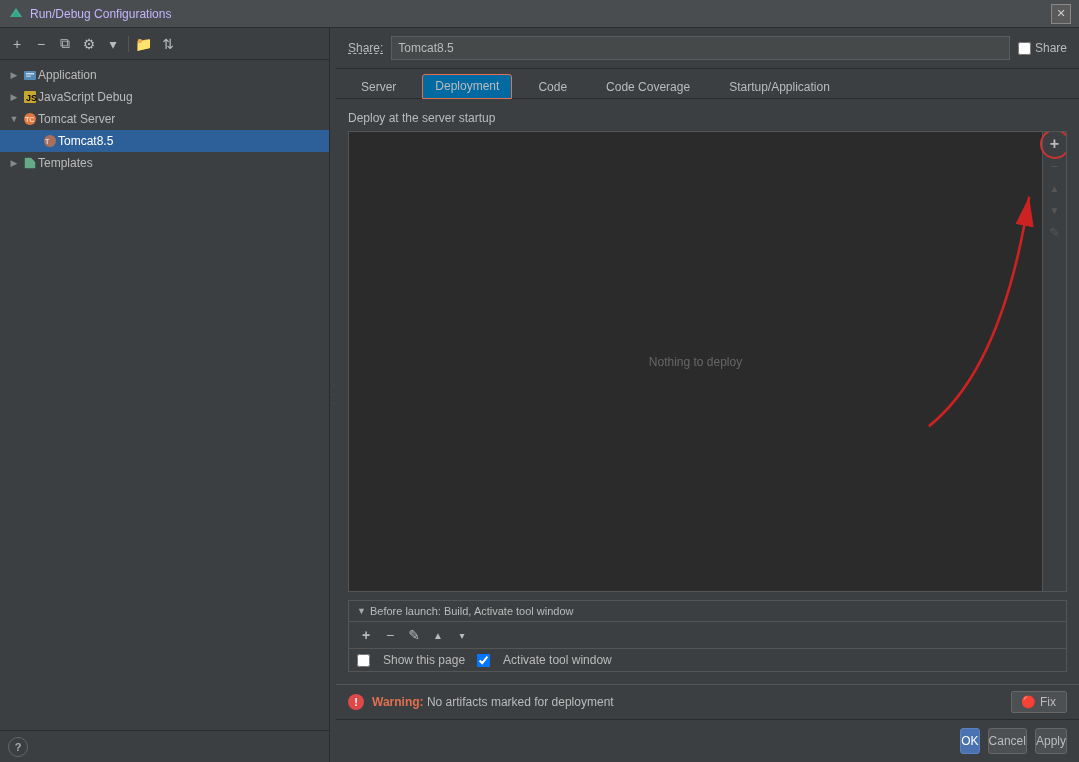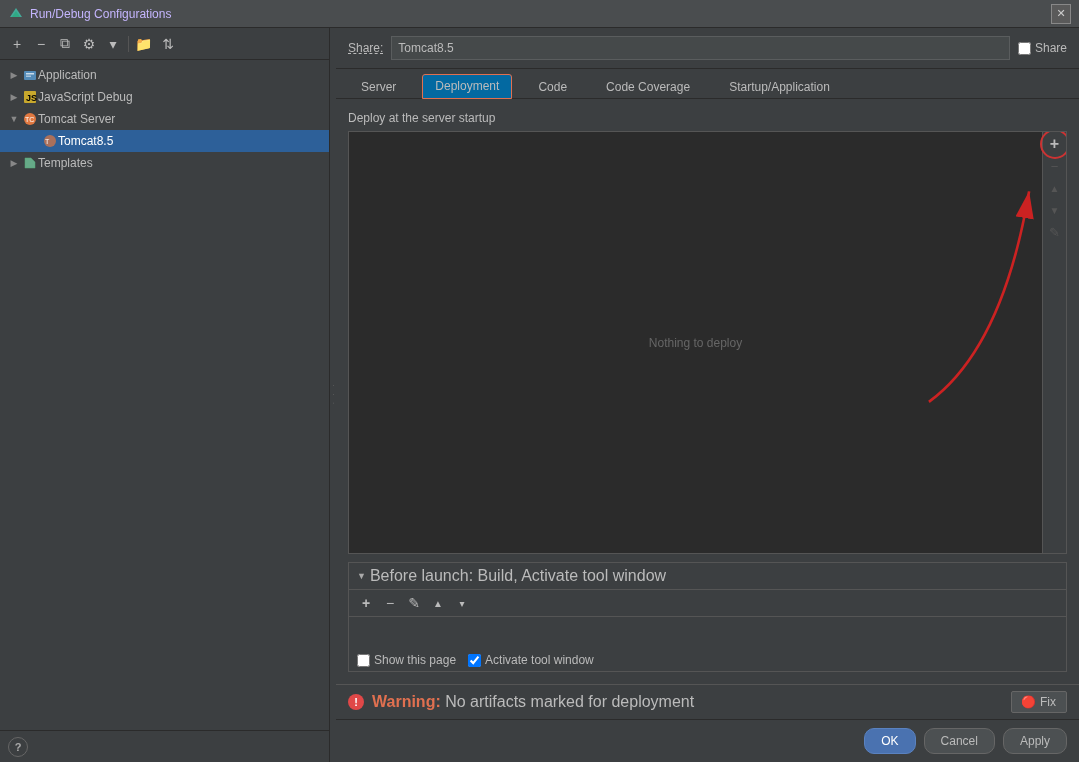"Before launch: Build, Activate tool" .before-launch-title { font-size: 16px -> 11px }
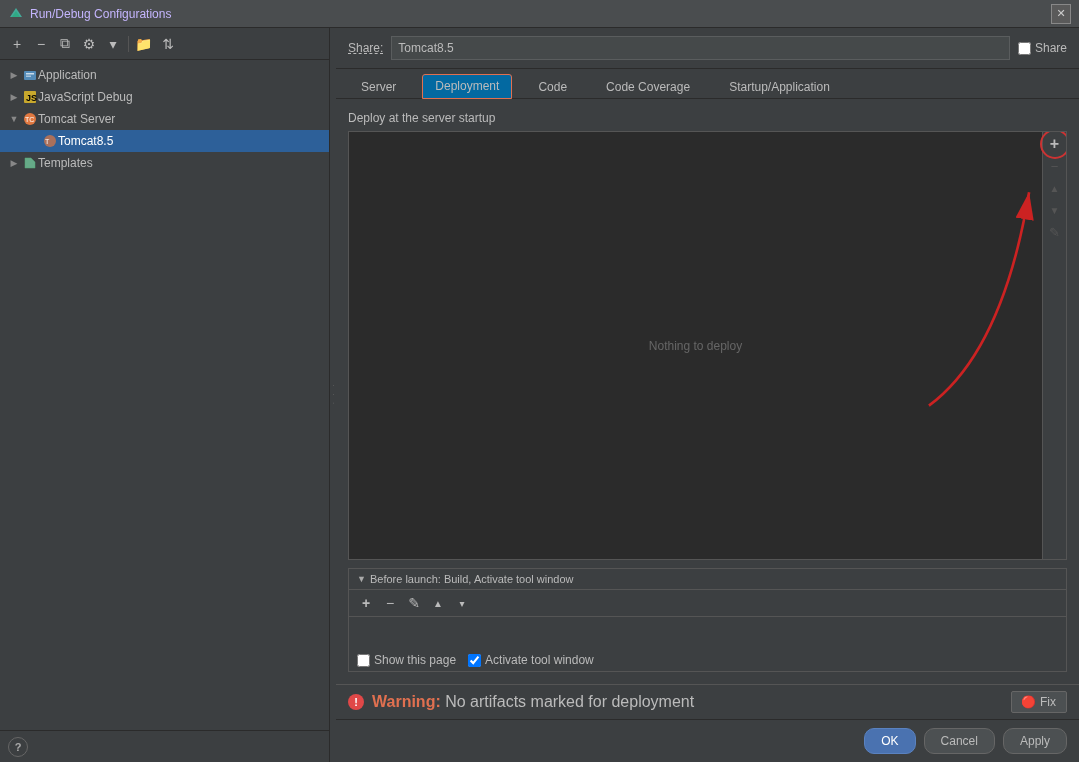"Show this page" .checkbox-item { gap: 4px -> 13px; margin-top: 32px -> none }
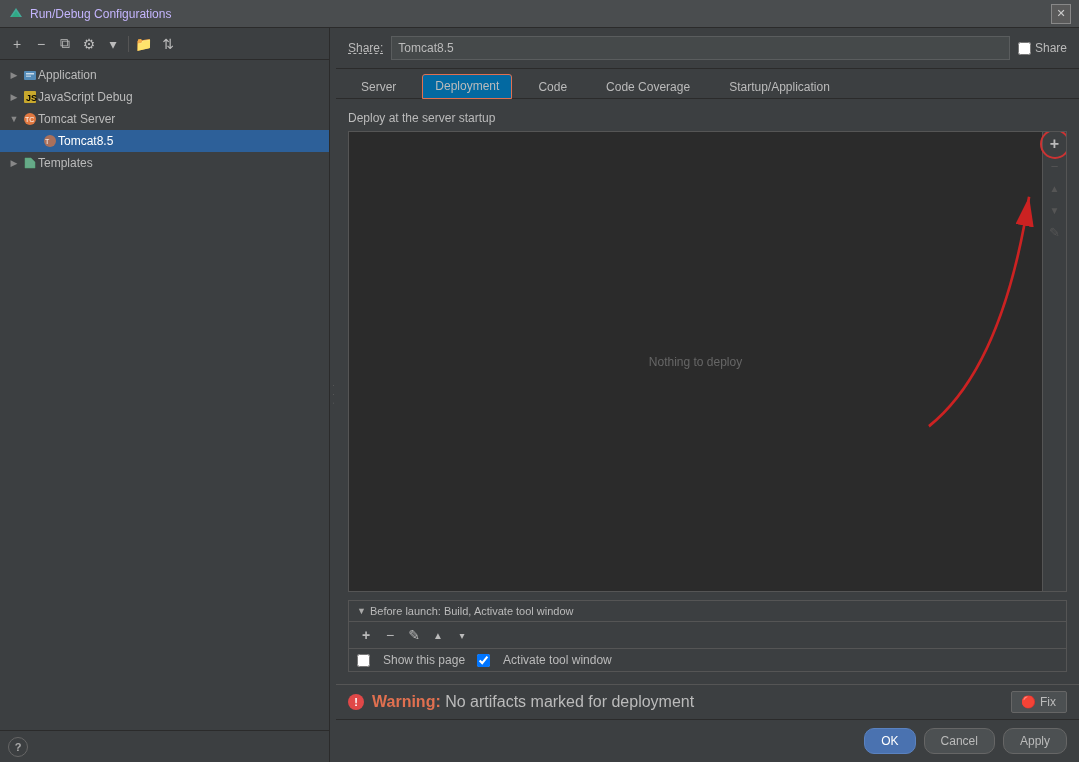"Warning: No artifacts marked for" .warning-text { font-size: 16px -> 12px }
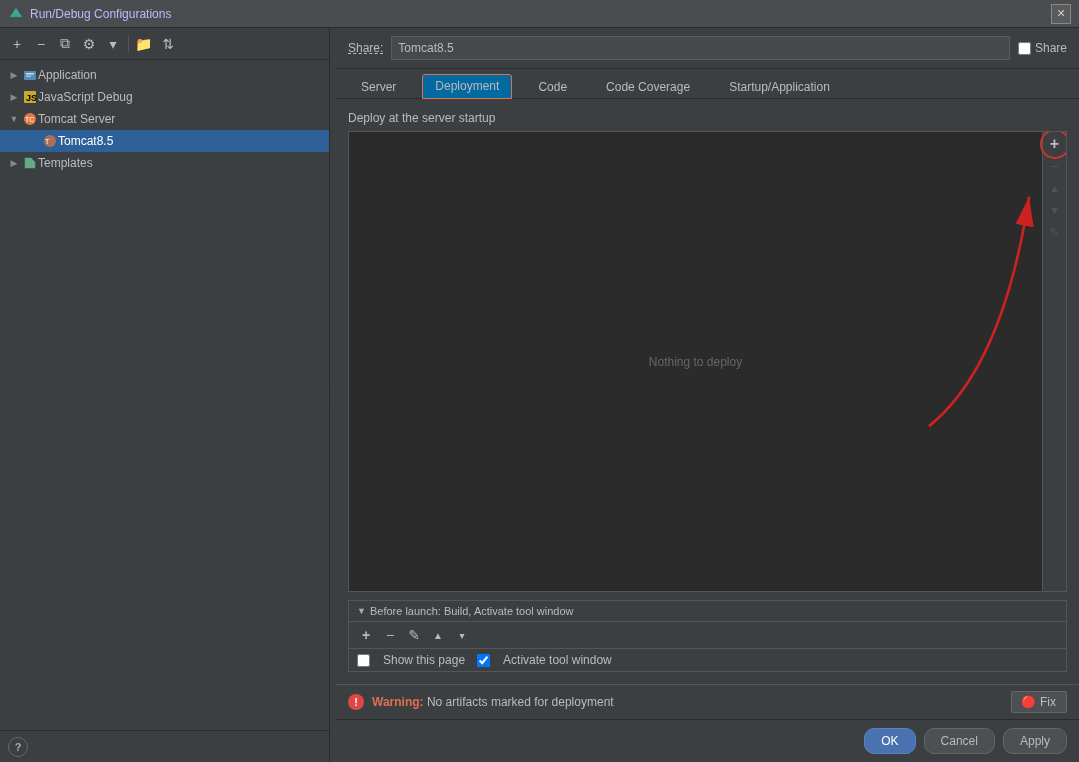"OK" .btn { border-radius: 10px -> 3px; padding: 5px 16px -> 5px 0 }
